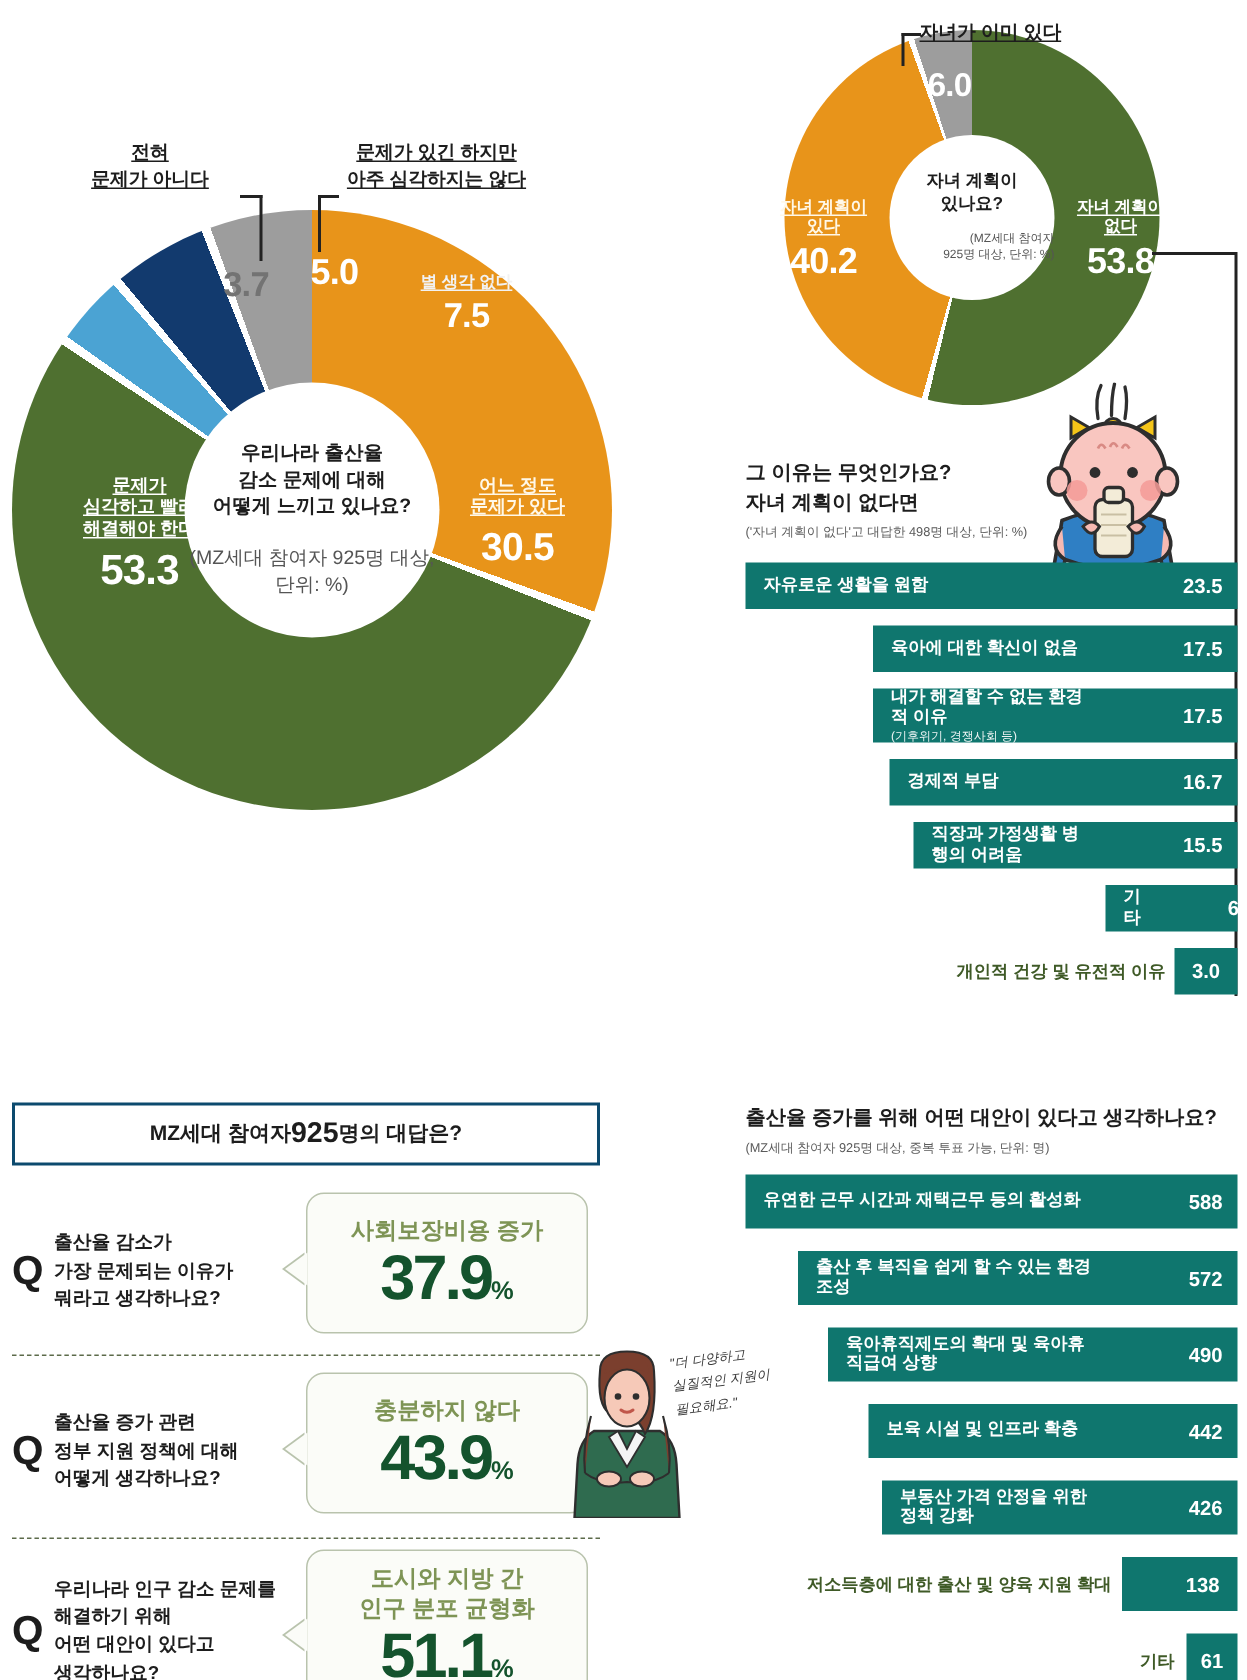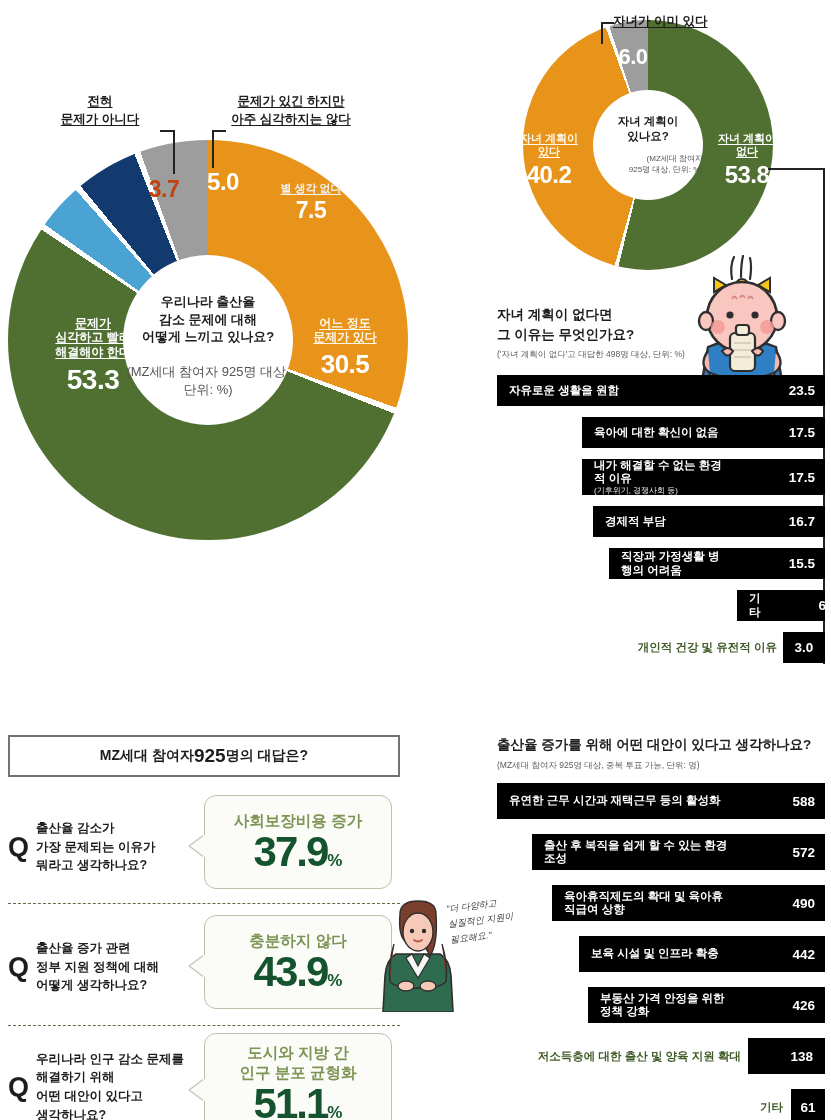"3.7" div.seg-lbl { color: #c2410c -> #737373 }
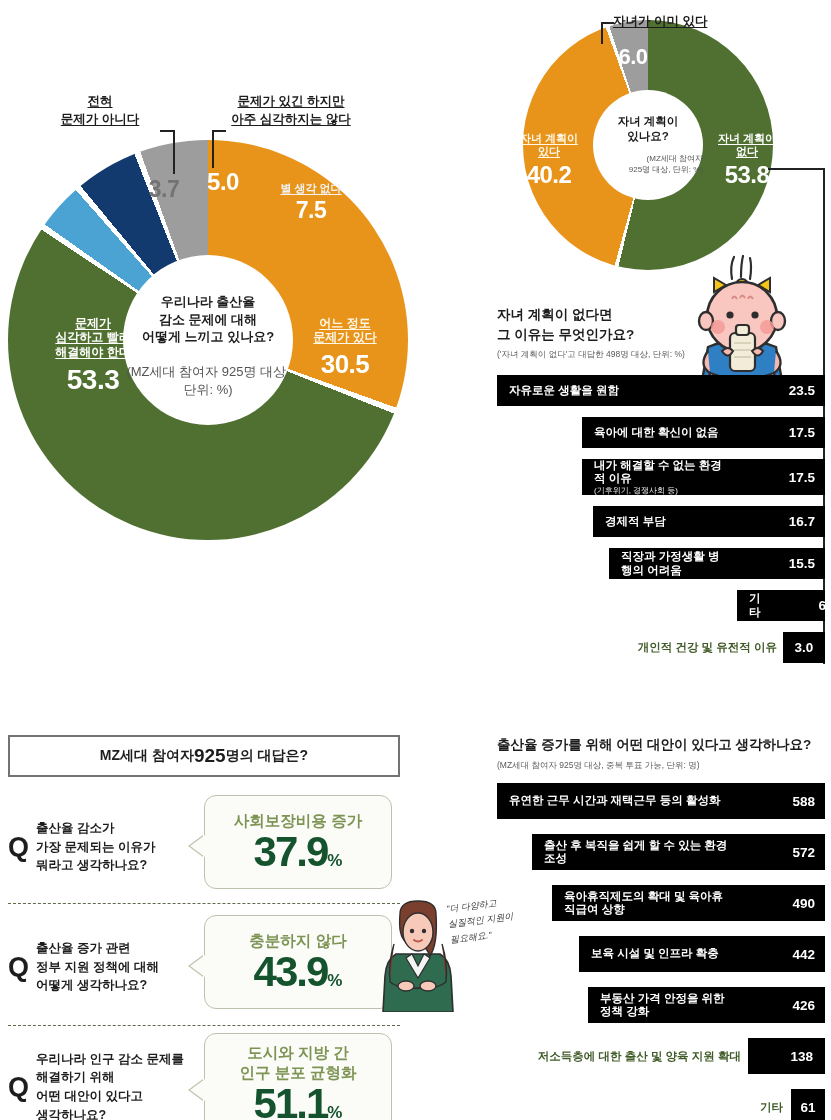"자녀 계획이 없다면" div { order: before "그 이유는 무엇인가요?" -> after "그 이유는 무엇인가요?" }
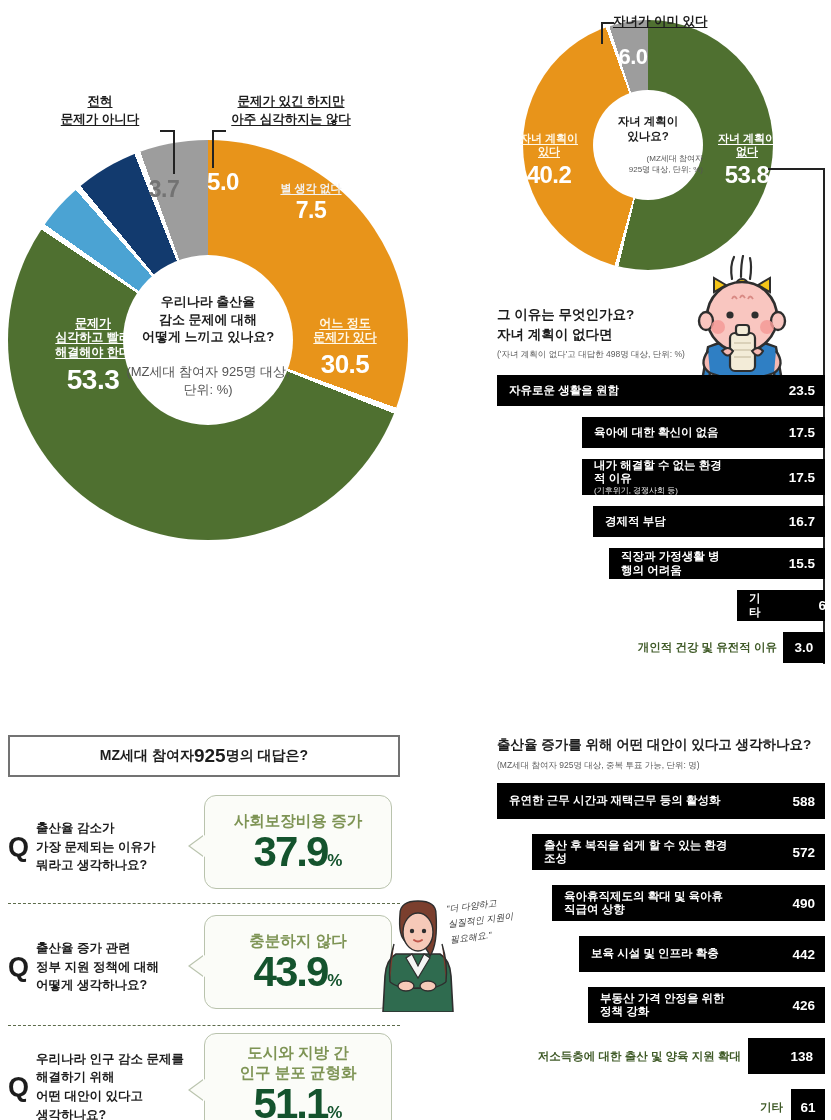"자유로운 생활을 원함" .bar { background: #000000 -> #0f766e }
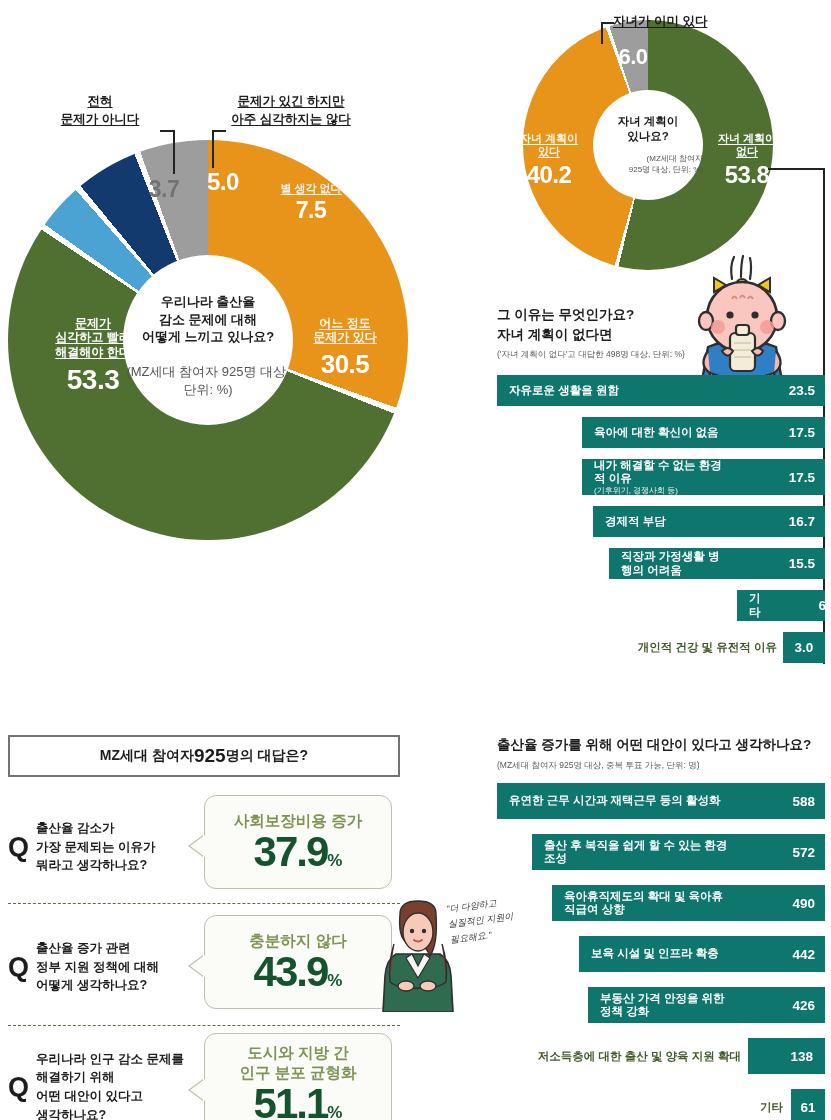"MZ세대 참여자" #qa .titlebox { border: 2px solid #737373 -> 2px solid #0c4a6e }
